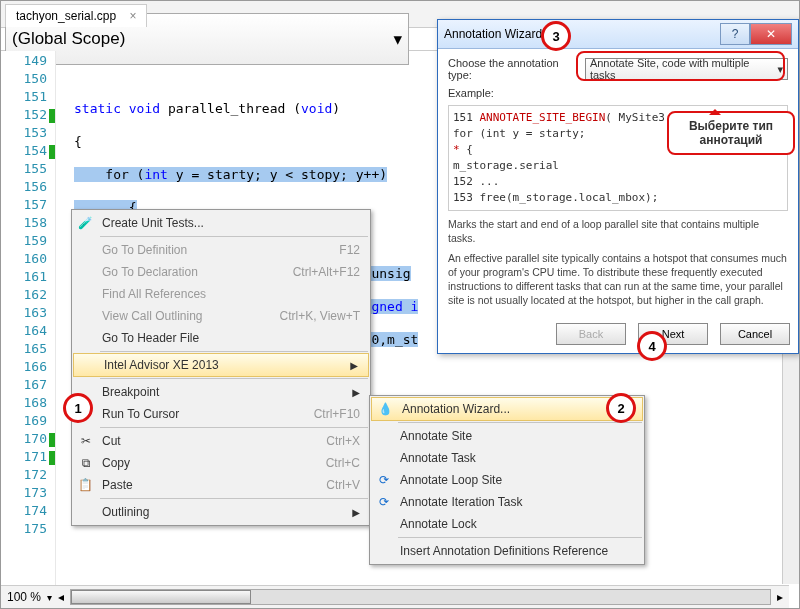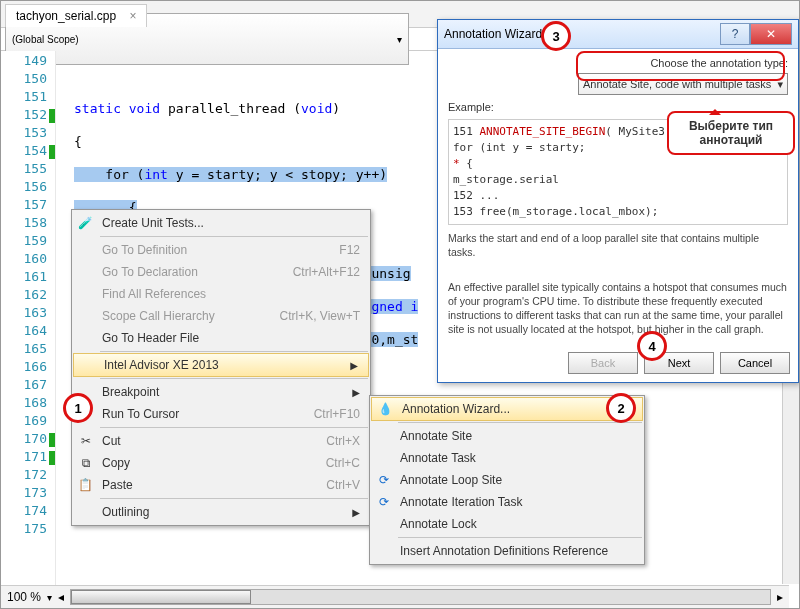"(Global Scope)" .scope-dd { font-size: 10px -> 17px }
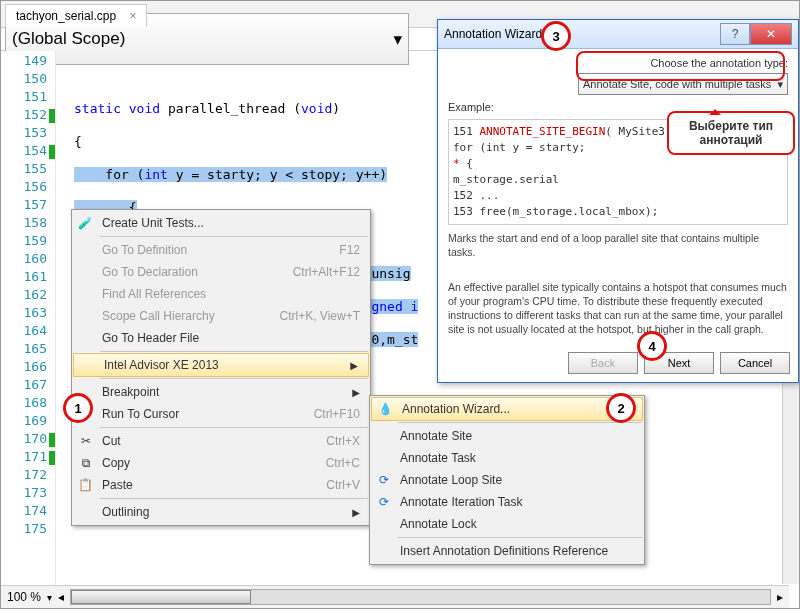"Choose the annotation type:" div { align-items: flex-end -> center; flex-direction: column -> none }
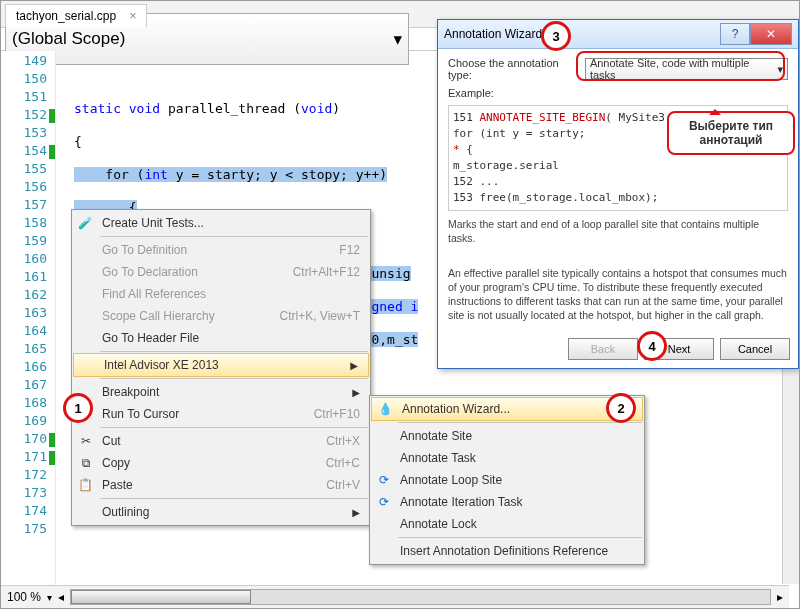"An effective parallel site typically" div.desc { margin-top: 21px -> 6px }
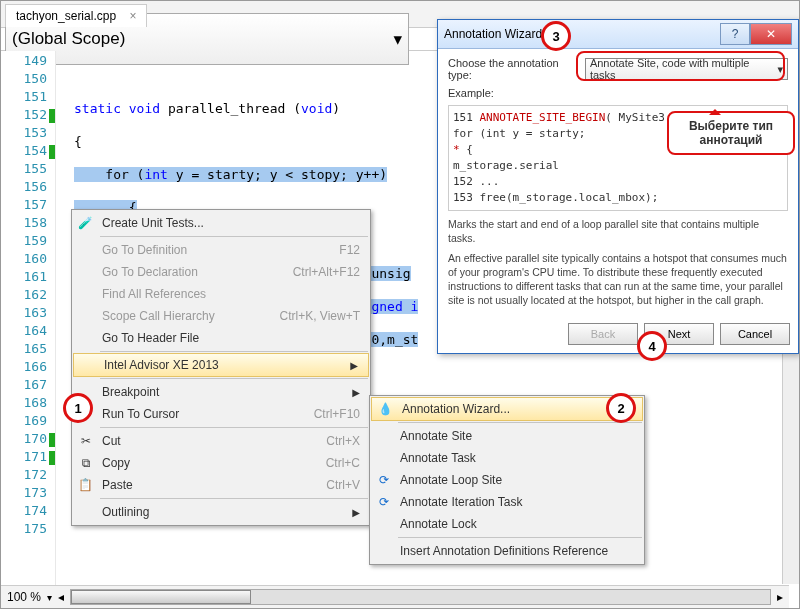"Scope Call Hierarchy" span { text: Scope Call Hierarchy -> View Call Outlining }
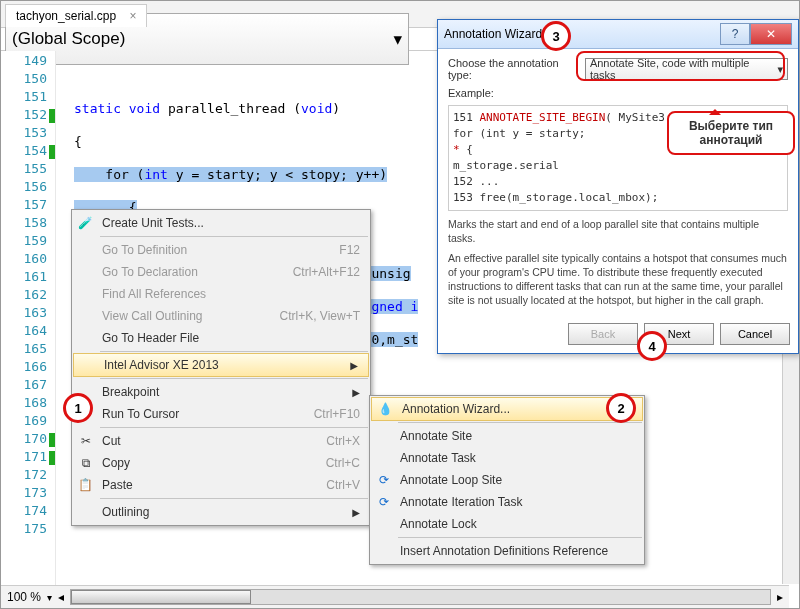"Back" .wizard .footer { gap: 6px -> 12px }
